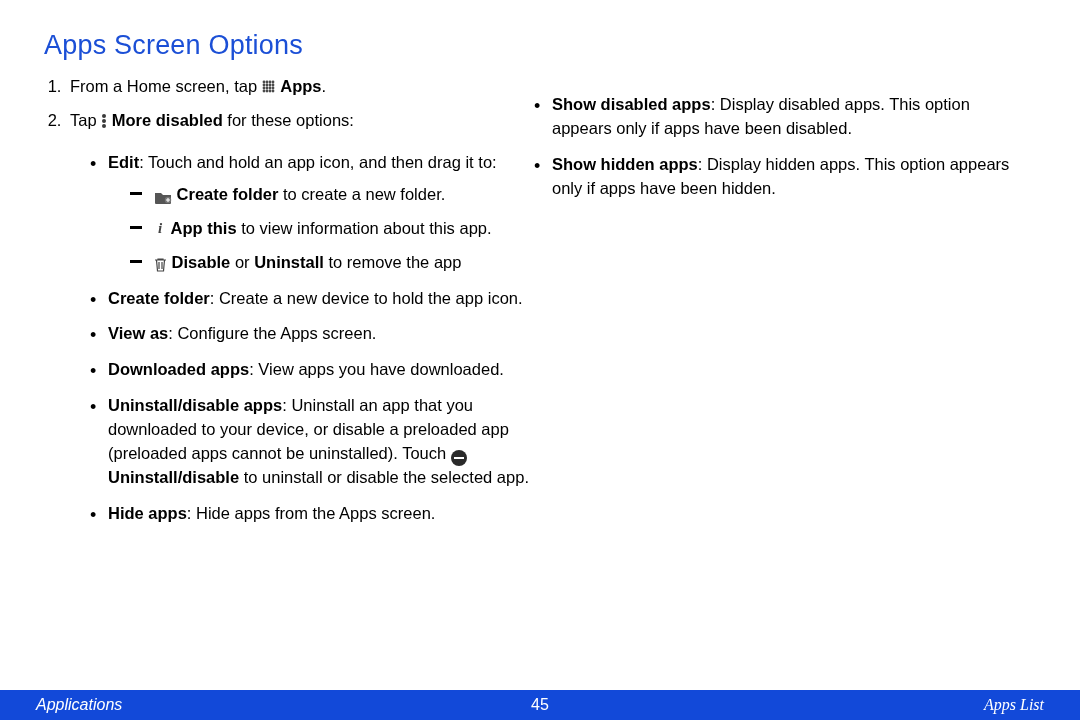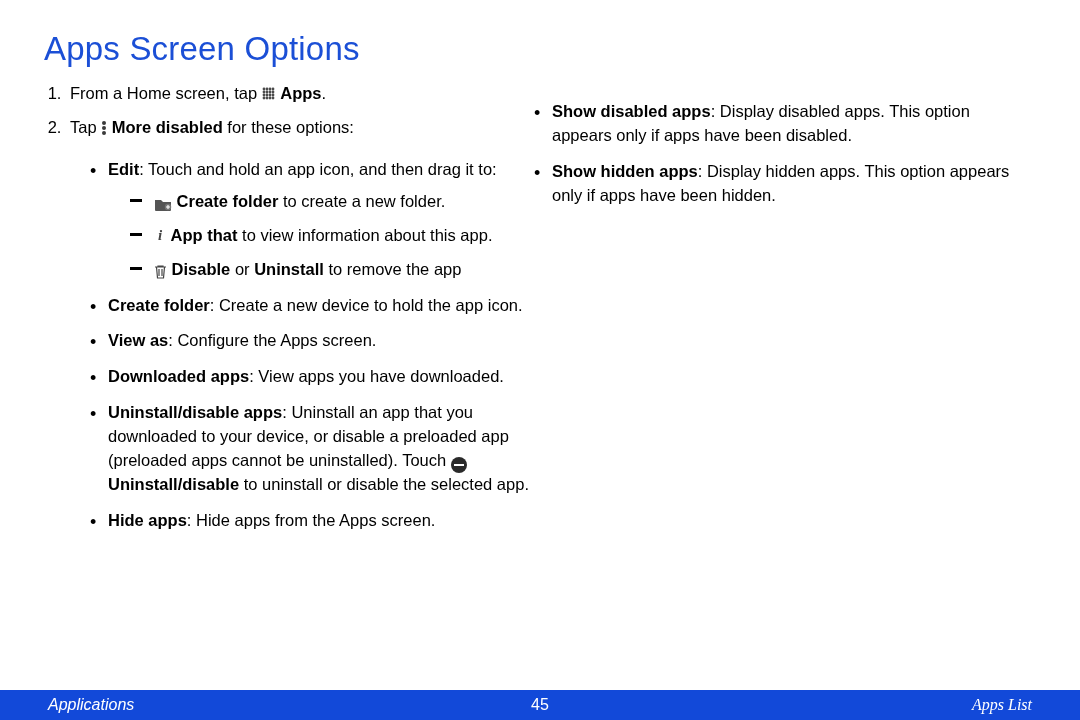"Apps Screen Options" .title { font-size: 33px -> 27px }
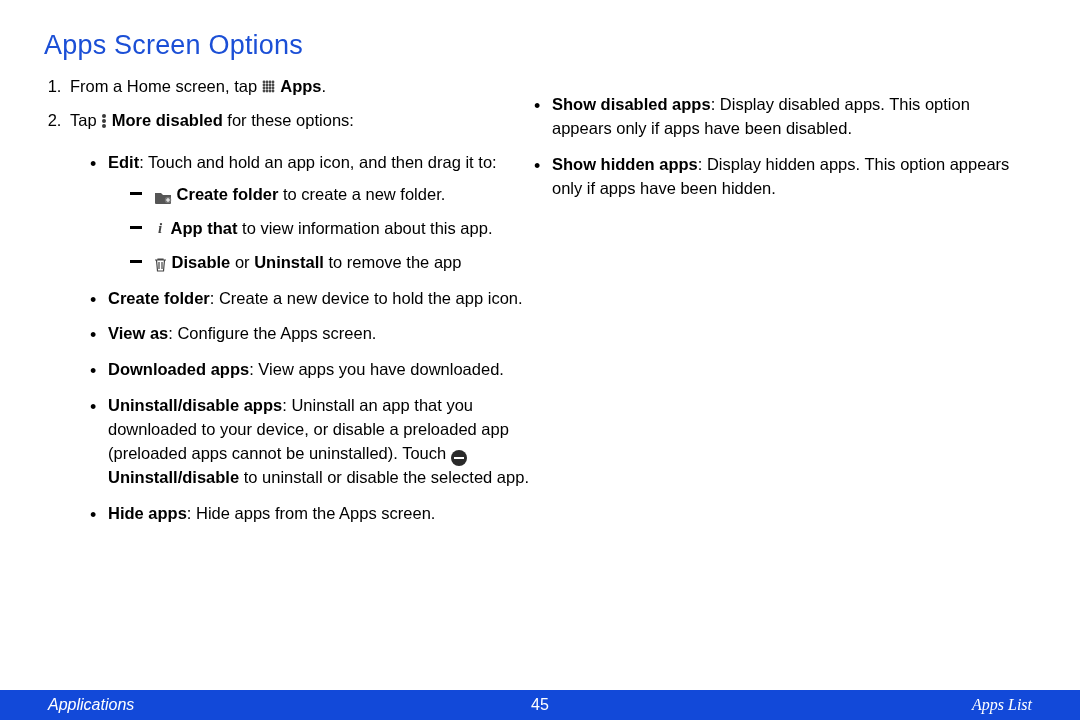"App that" span.b { text: that -> this }
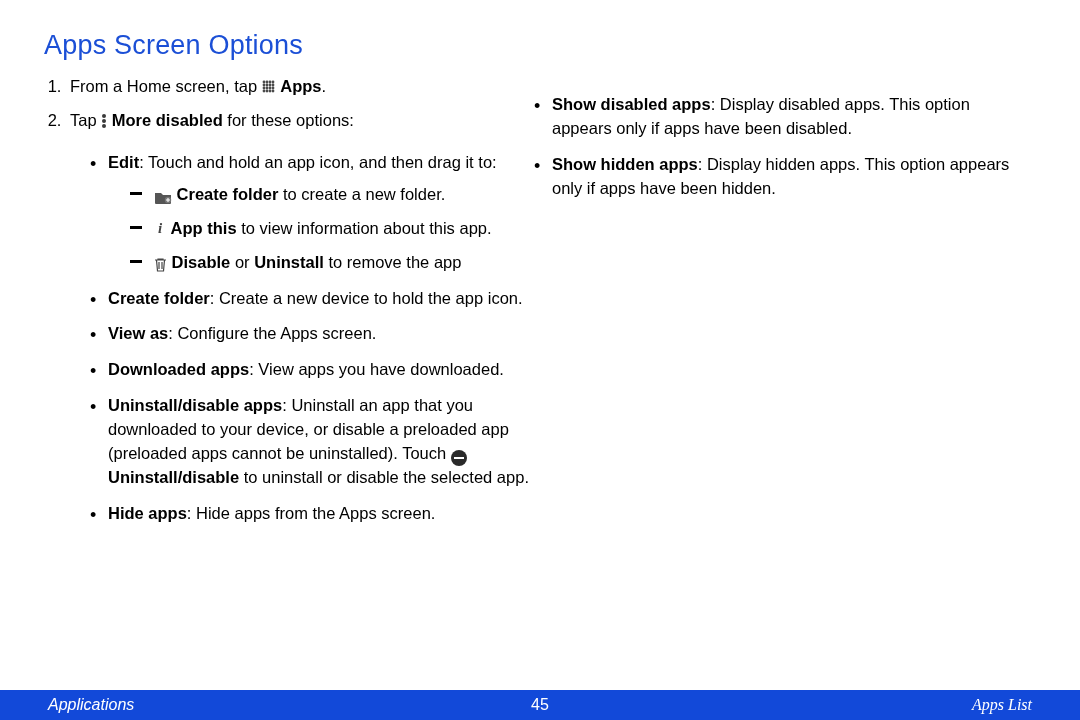"Applications" .footer { padding: 0 48px -> 0 36px }
